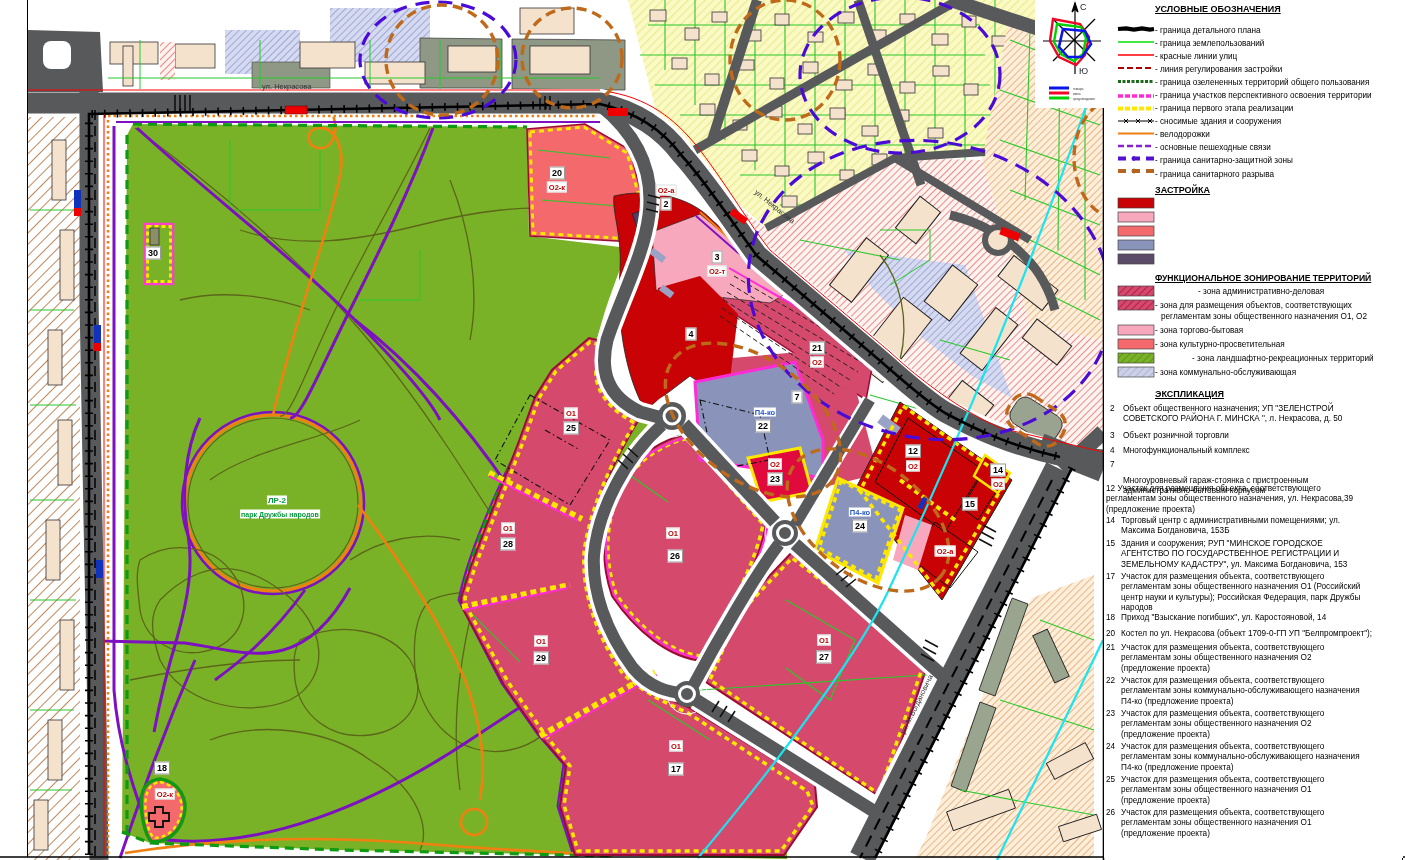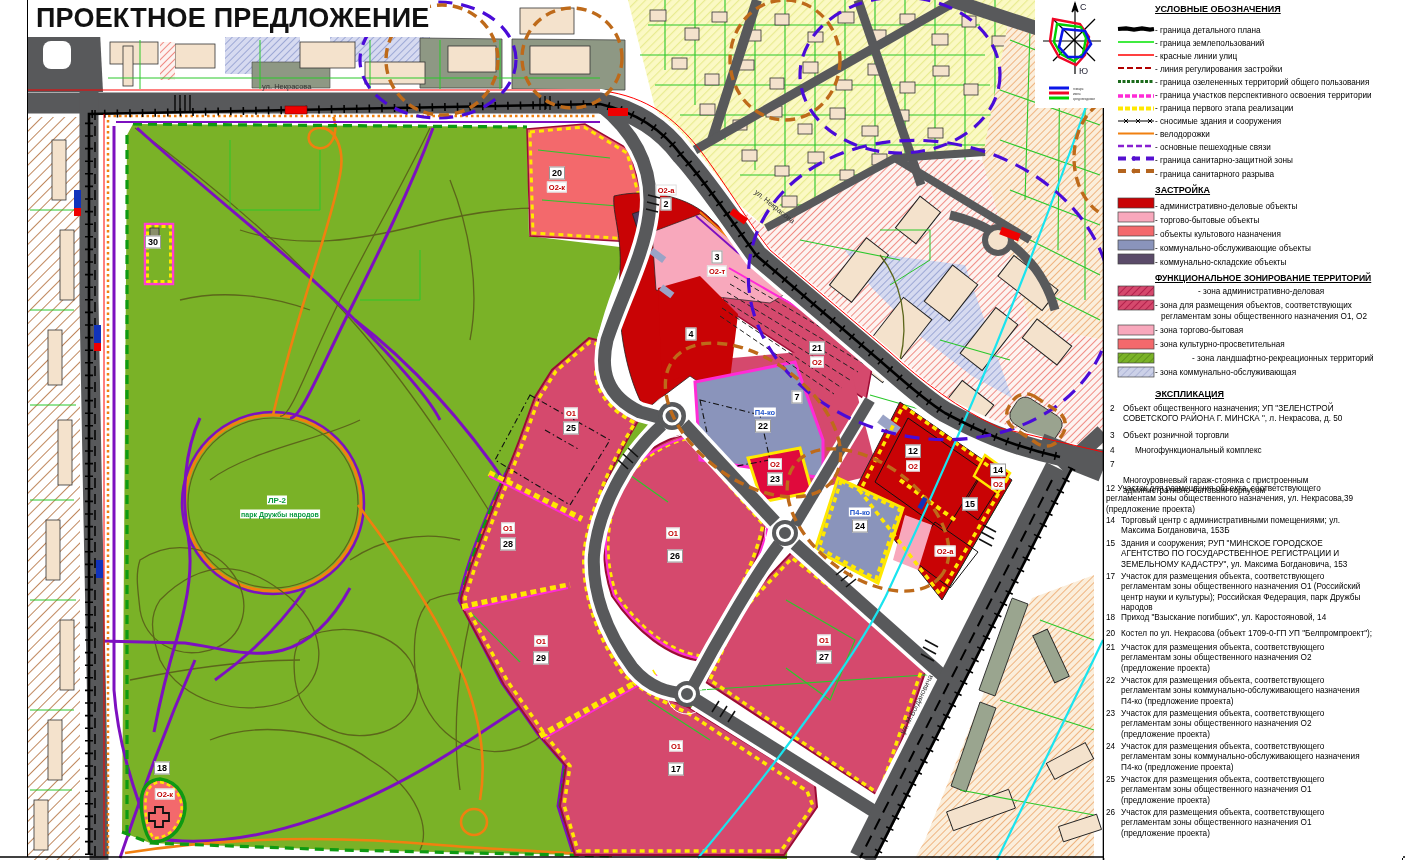"ПРОЕКТНОЕ ПРЕДЛОЖЕНИЕ" div { html: <div>ПРОЕКТНОЕ ПРЕДЛОЖЕНИЕ</div> -> none }
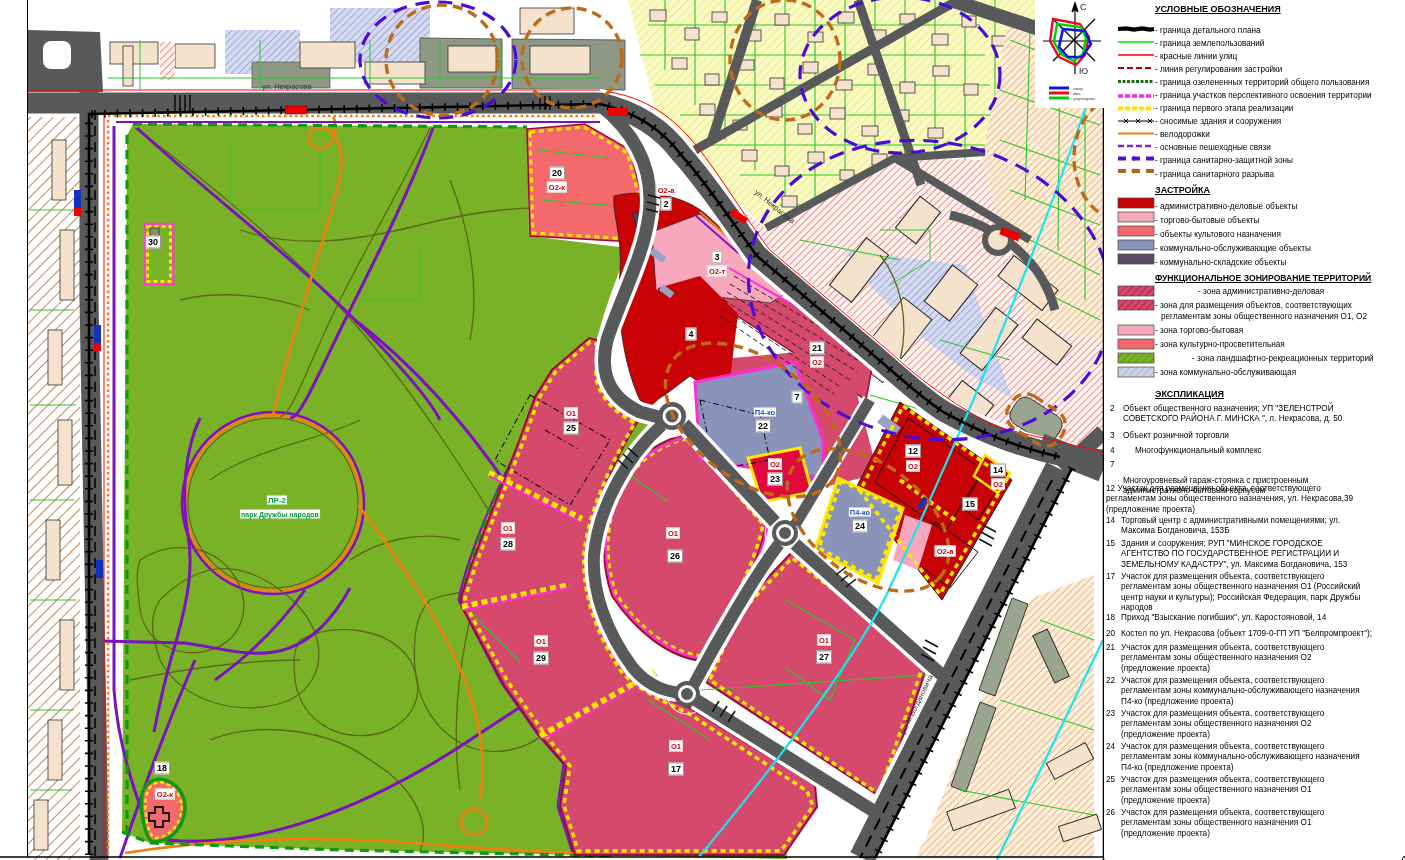"- административно-деловые объекты" div.nw { html: <div> - административно-деловые объекты<br> - торгово-бытовые объекты<br> - объекты культового назначения<br> - коммунально-обслуживающие объекты<br> - коммунально-складские объекты </div> -> none }
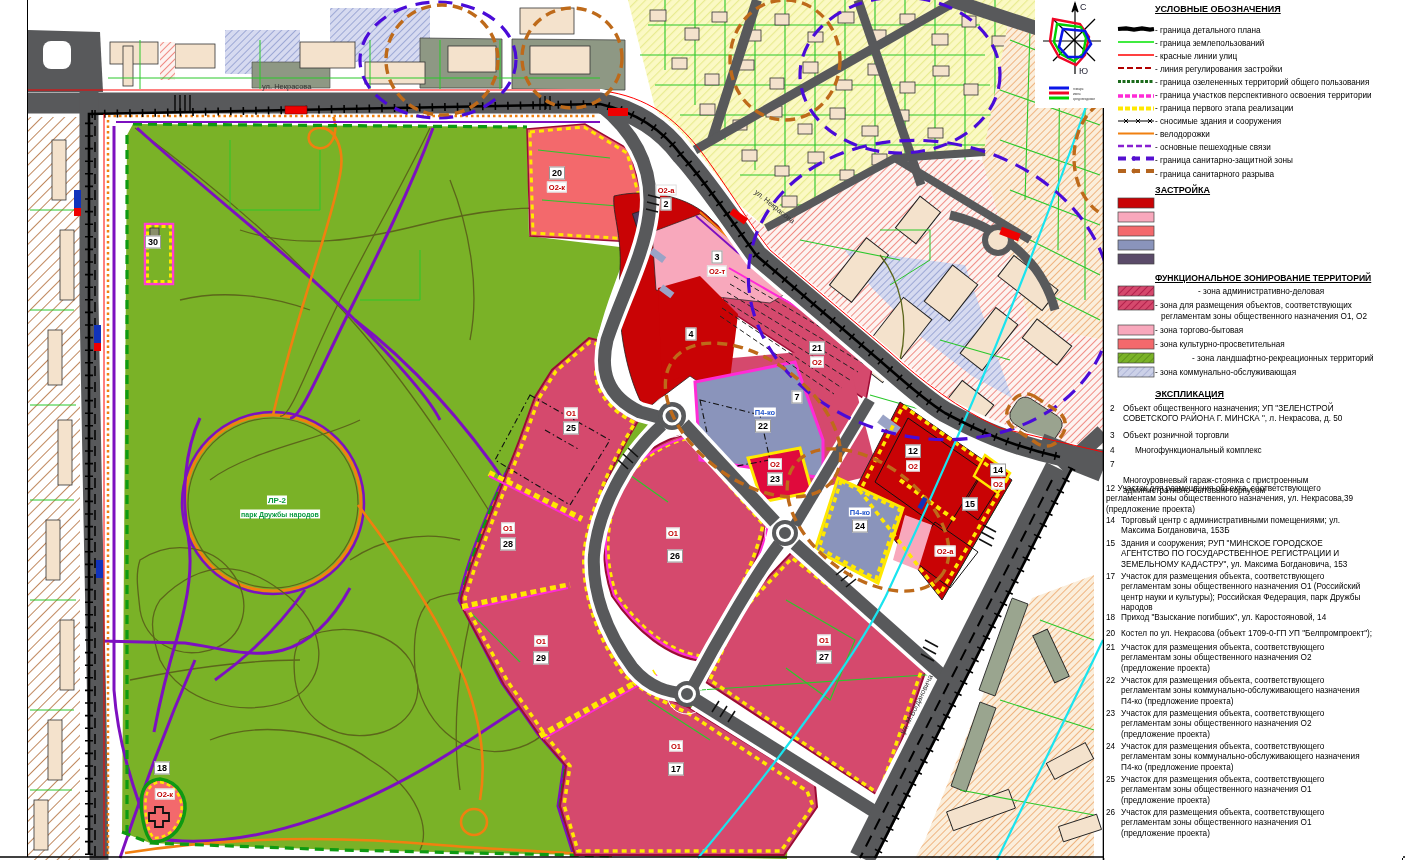"30" span.lbl { top: 242px -> 253px }
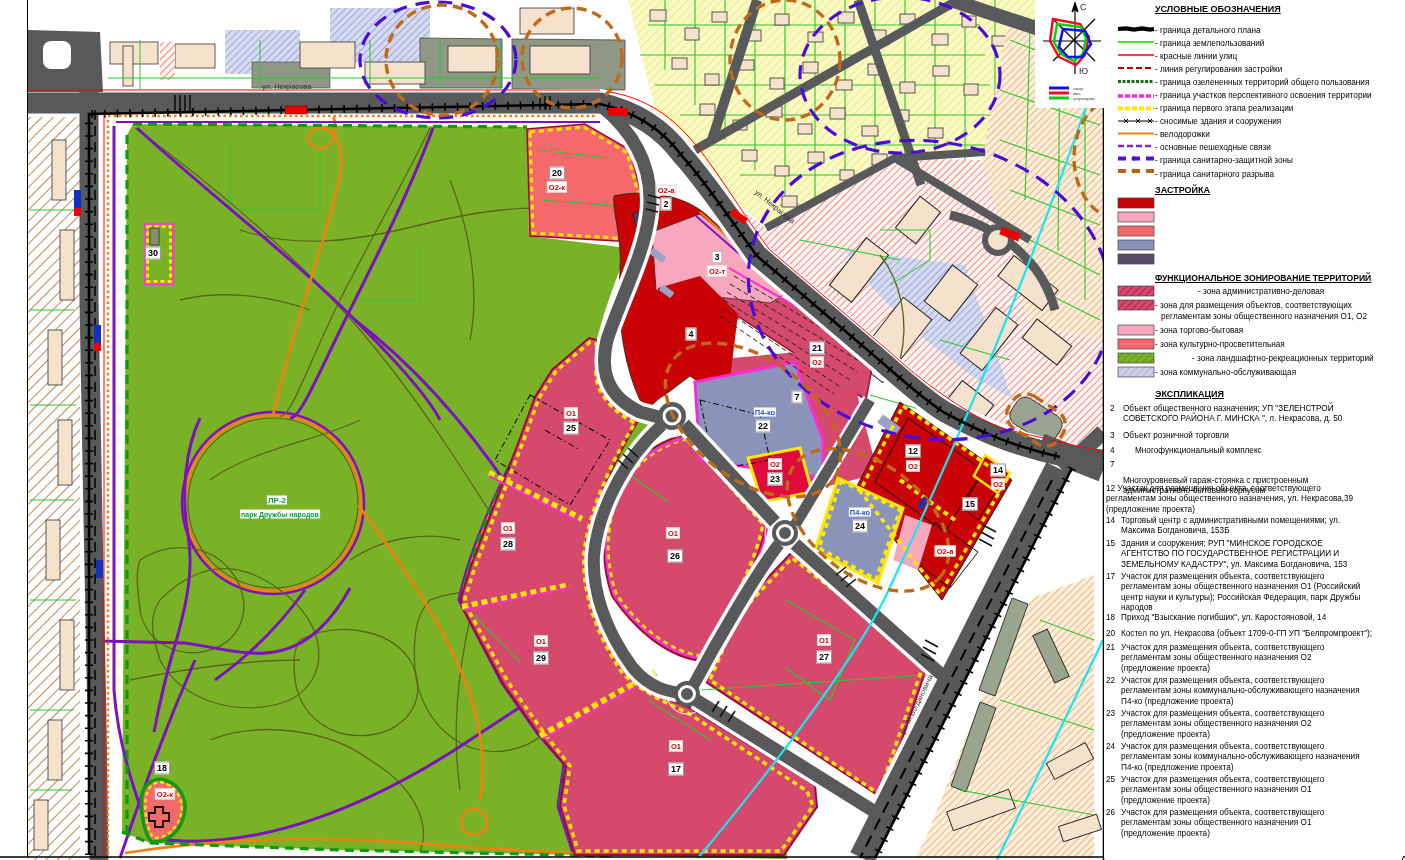"Многофункциональный комплекс" div { margin-left: 12px -> none }
